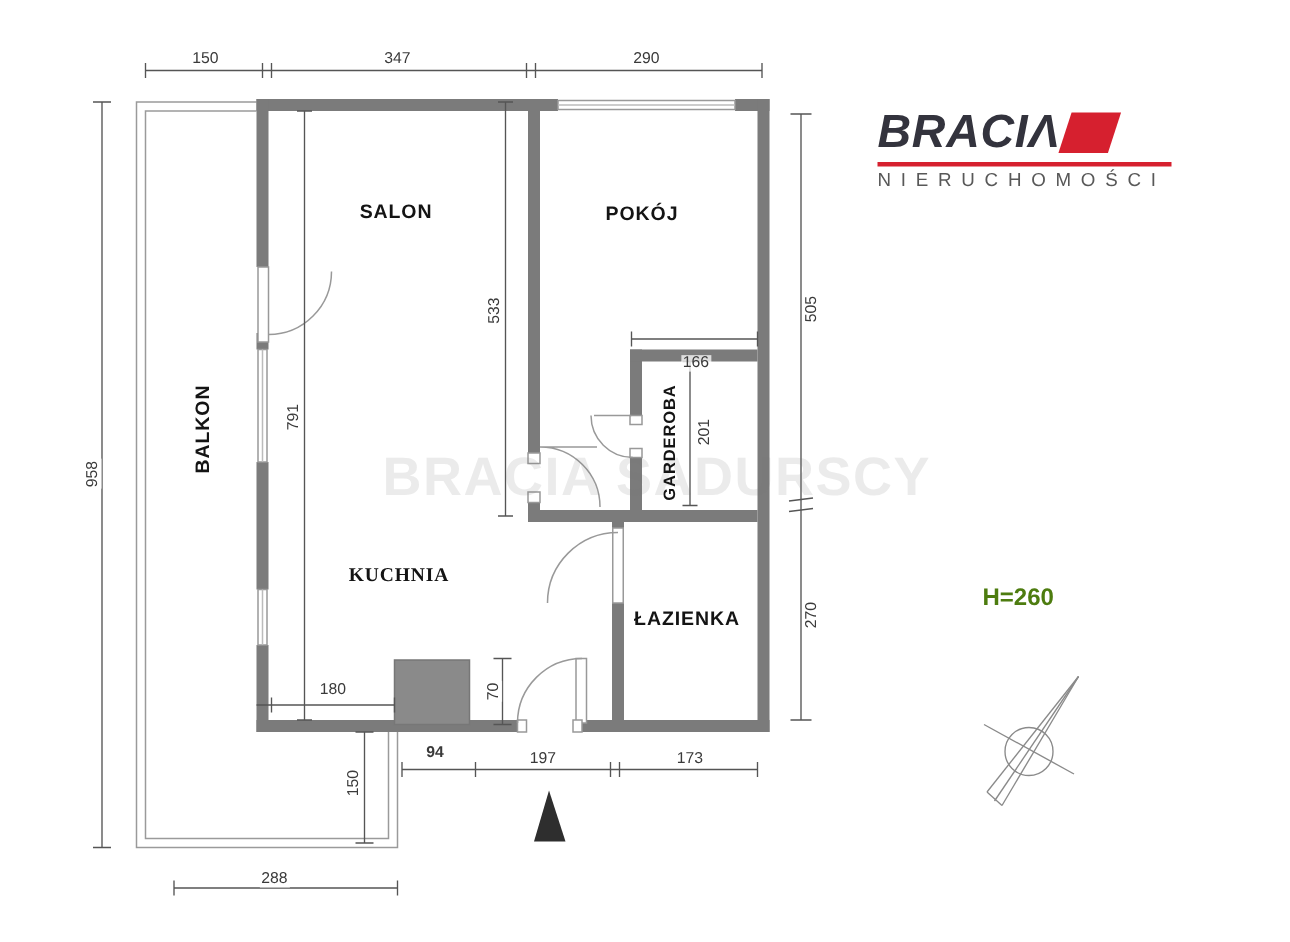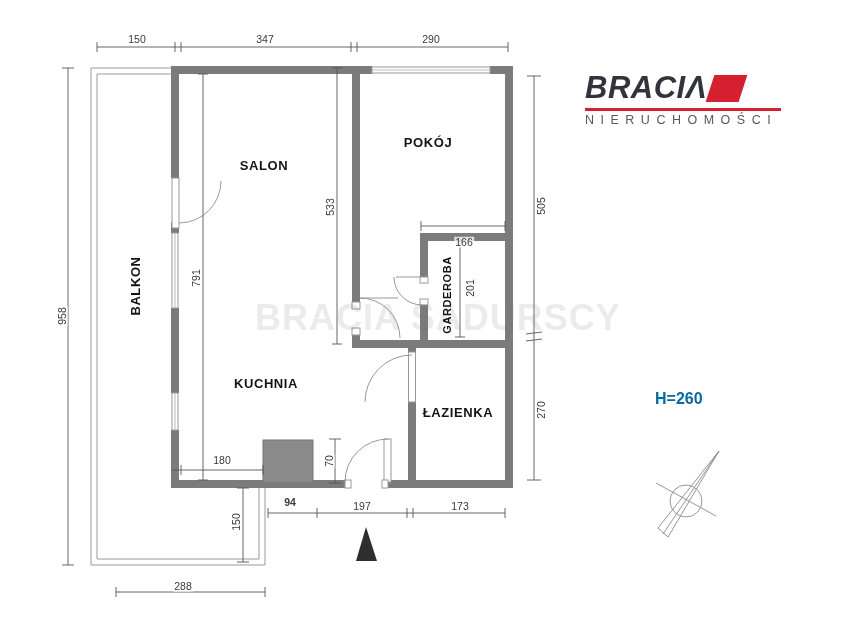"SALON" div.room-label { margin-top: 24px -> none }
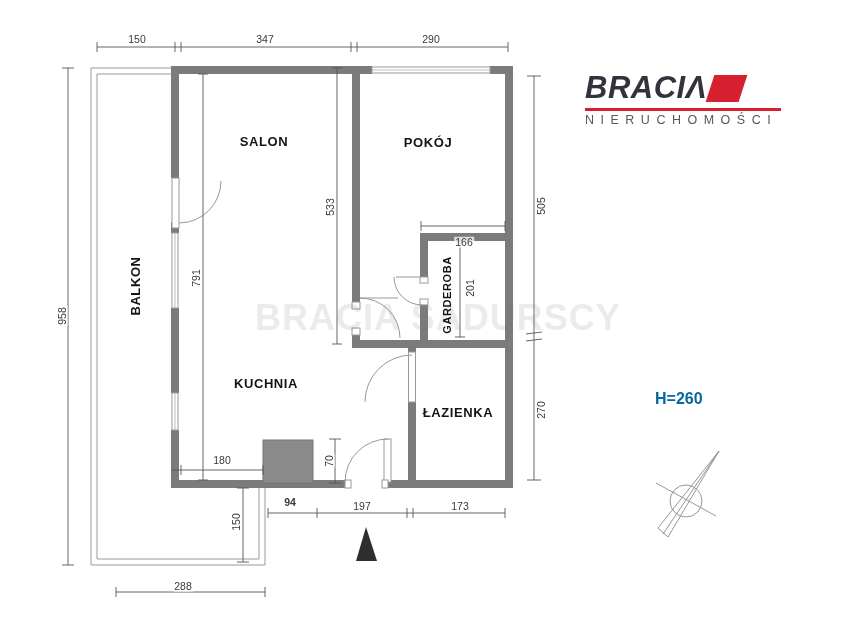"KUCHNIA" div.room-label { font-family: none -> Liberation Serif, serif }
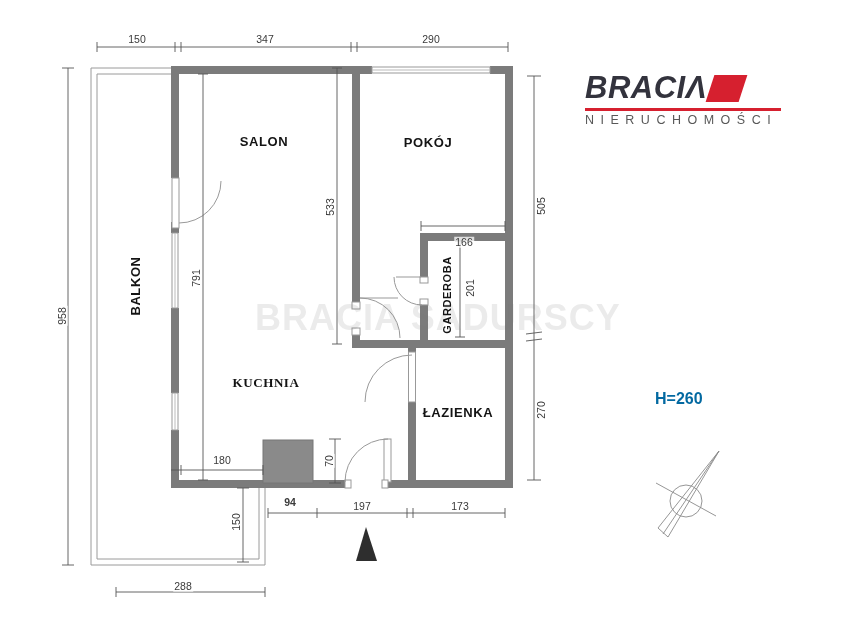"H=260" #height-note { color: #0369a1 -> #4d7c0f }
